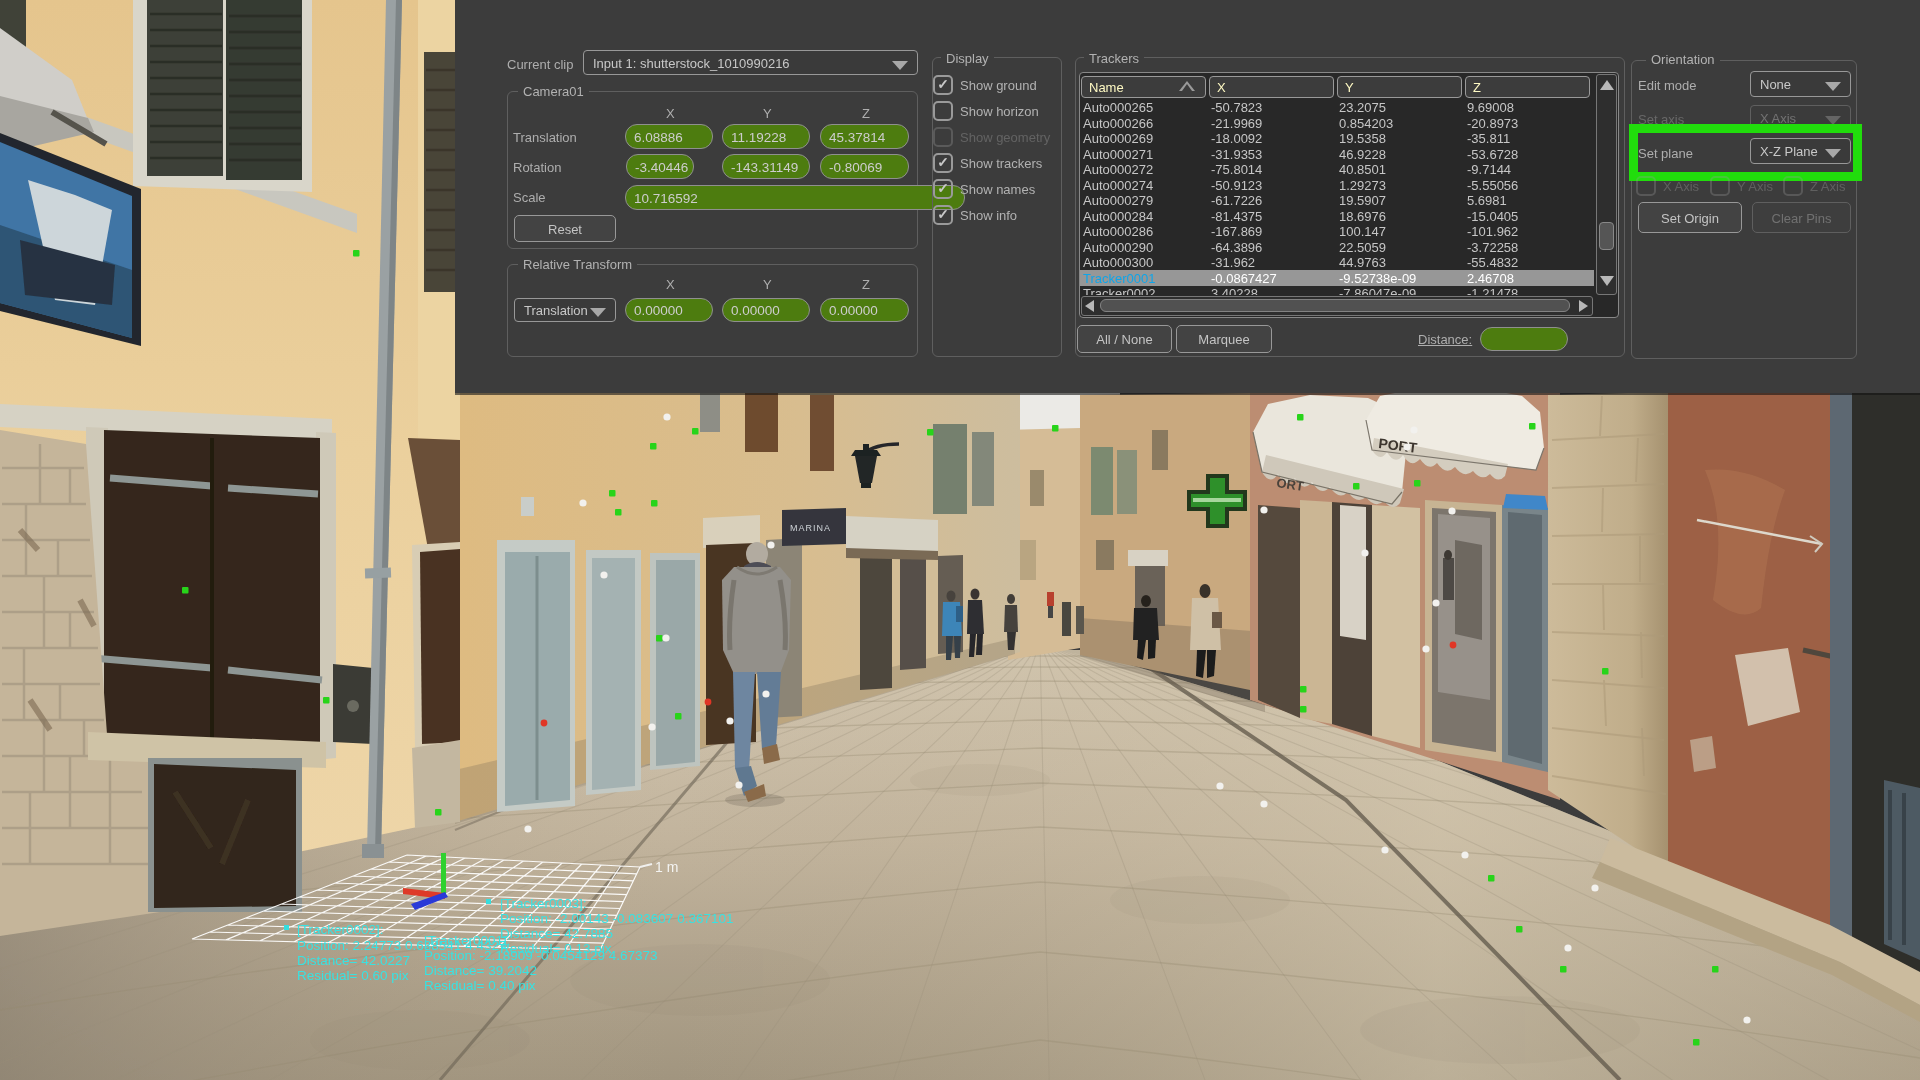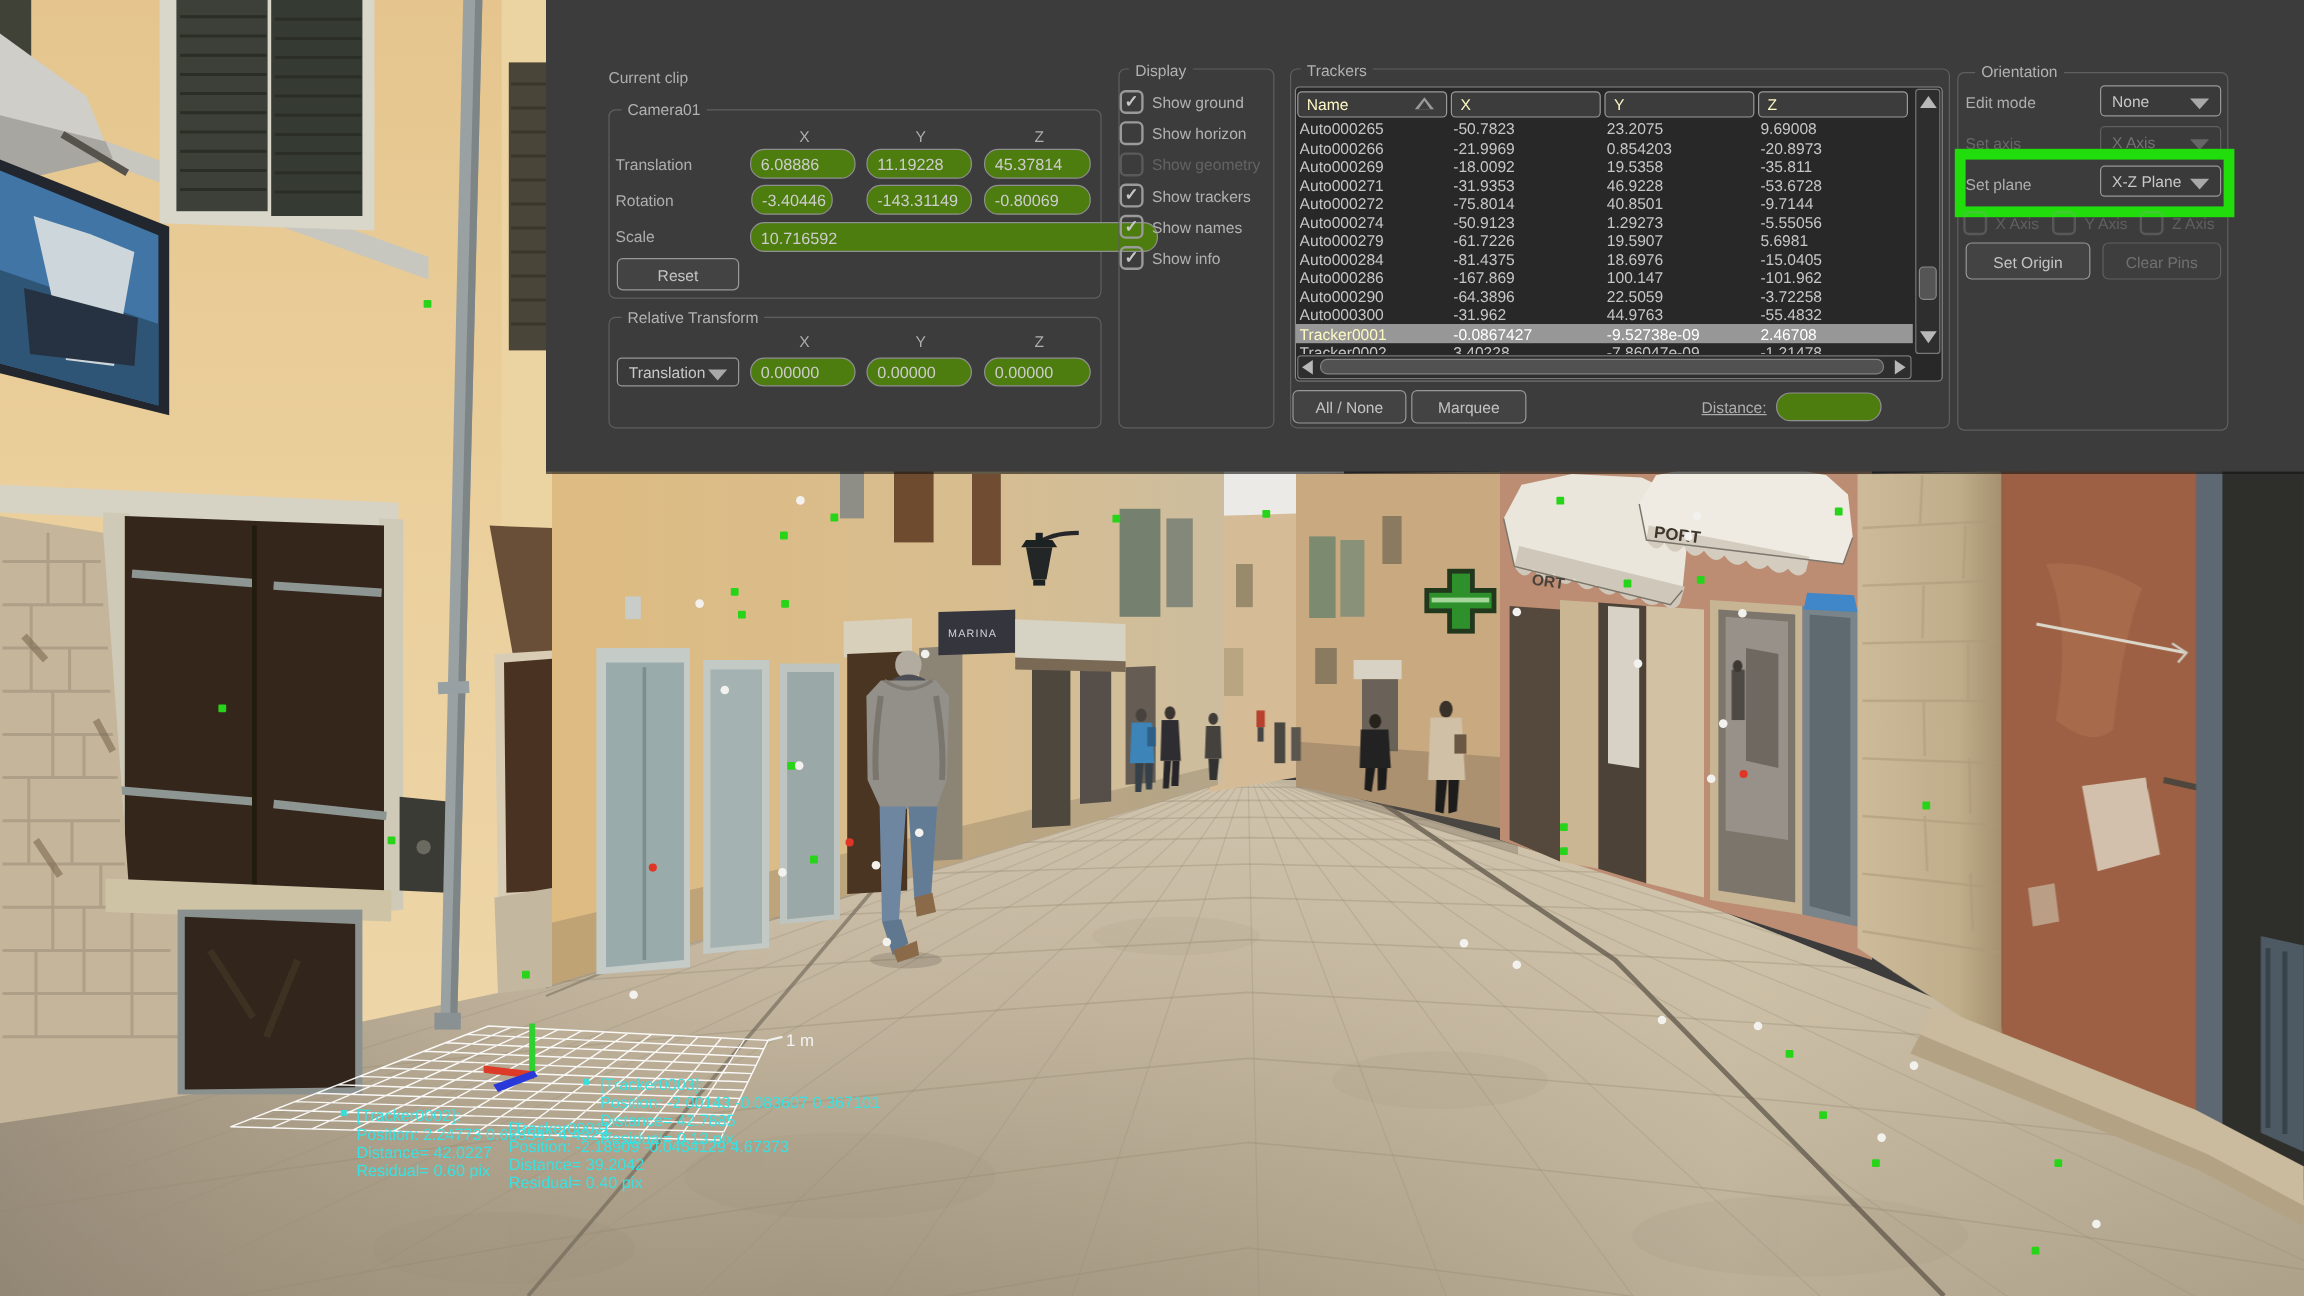"Input 1: shutterstock_1010990216" div.dd { html: none -> <div>Input 1: shutterstock_1010990216<span></span></div> }
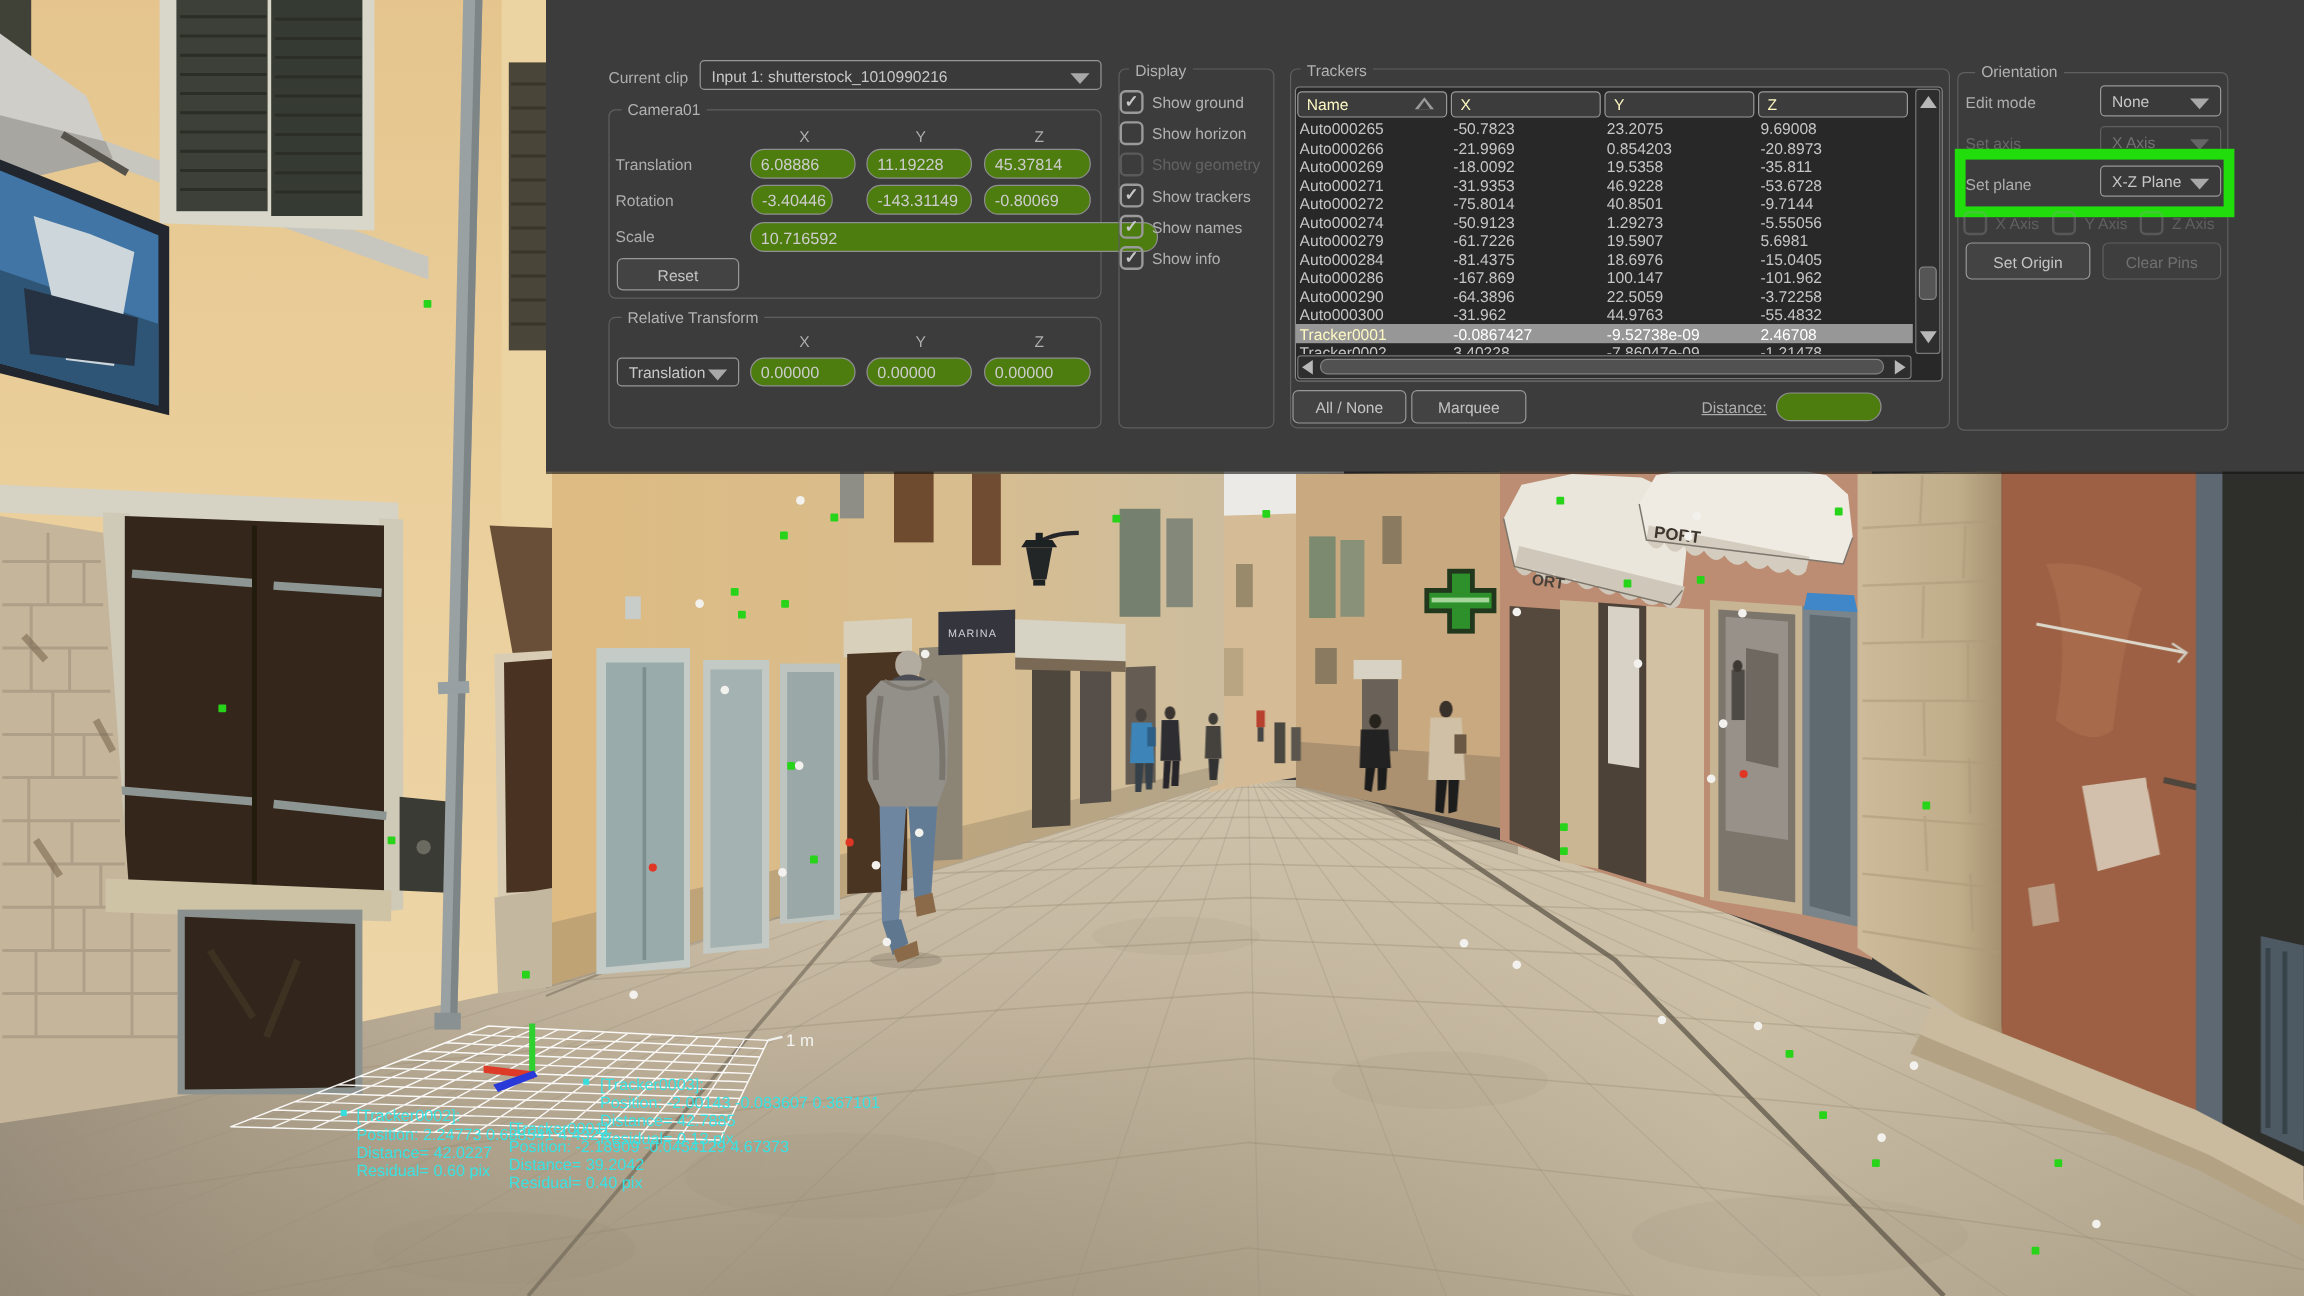"Tracker0001" div { color: #fef9c3 -> #0ea5e9 }
